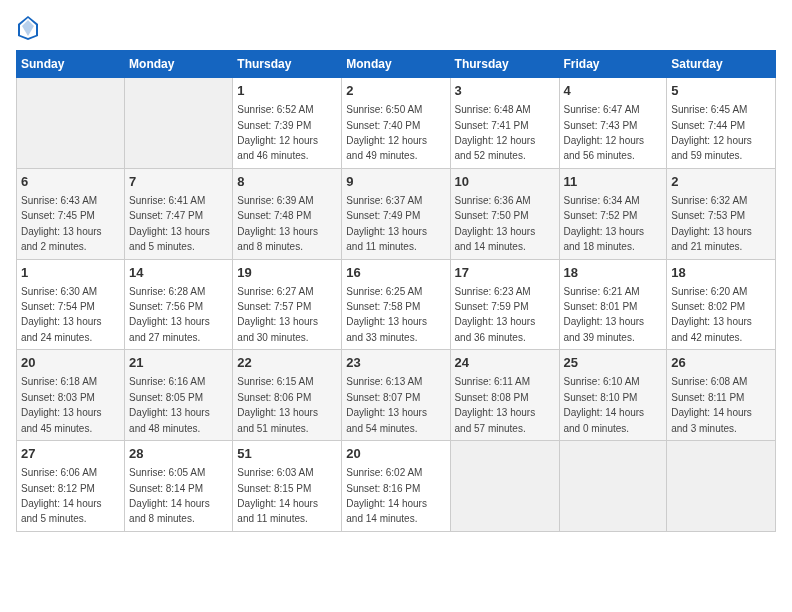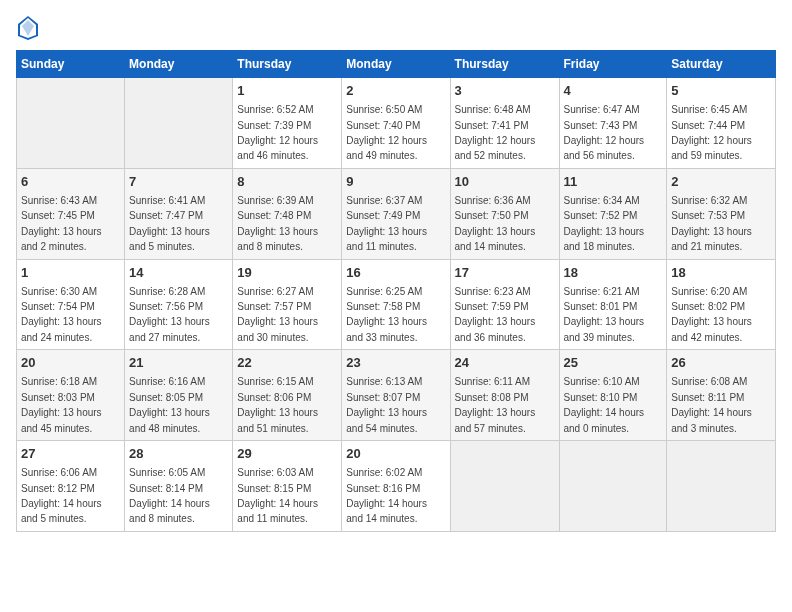"29" span.day-num { text: 29 -> 51 }
